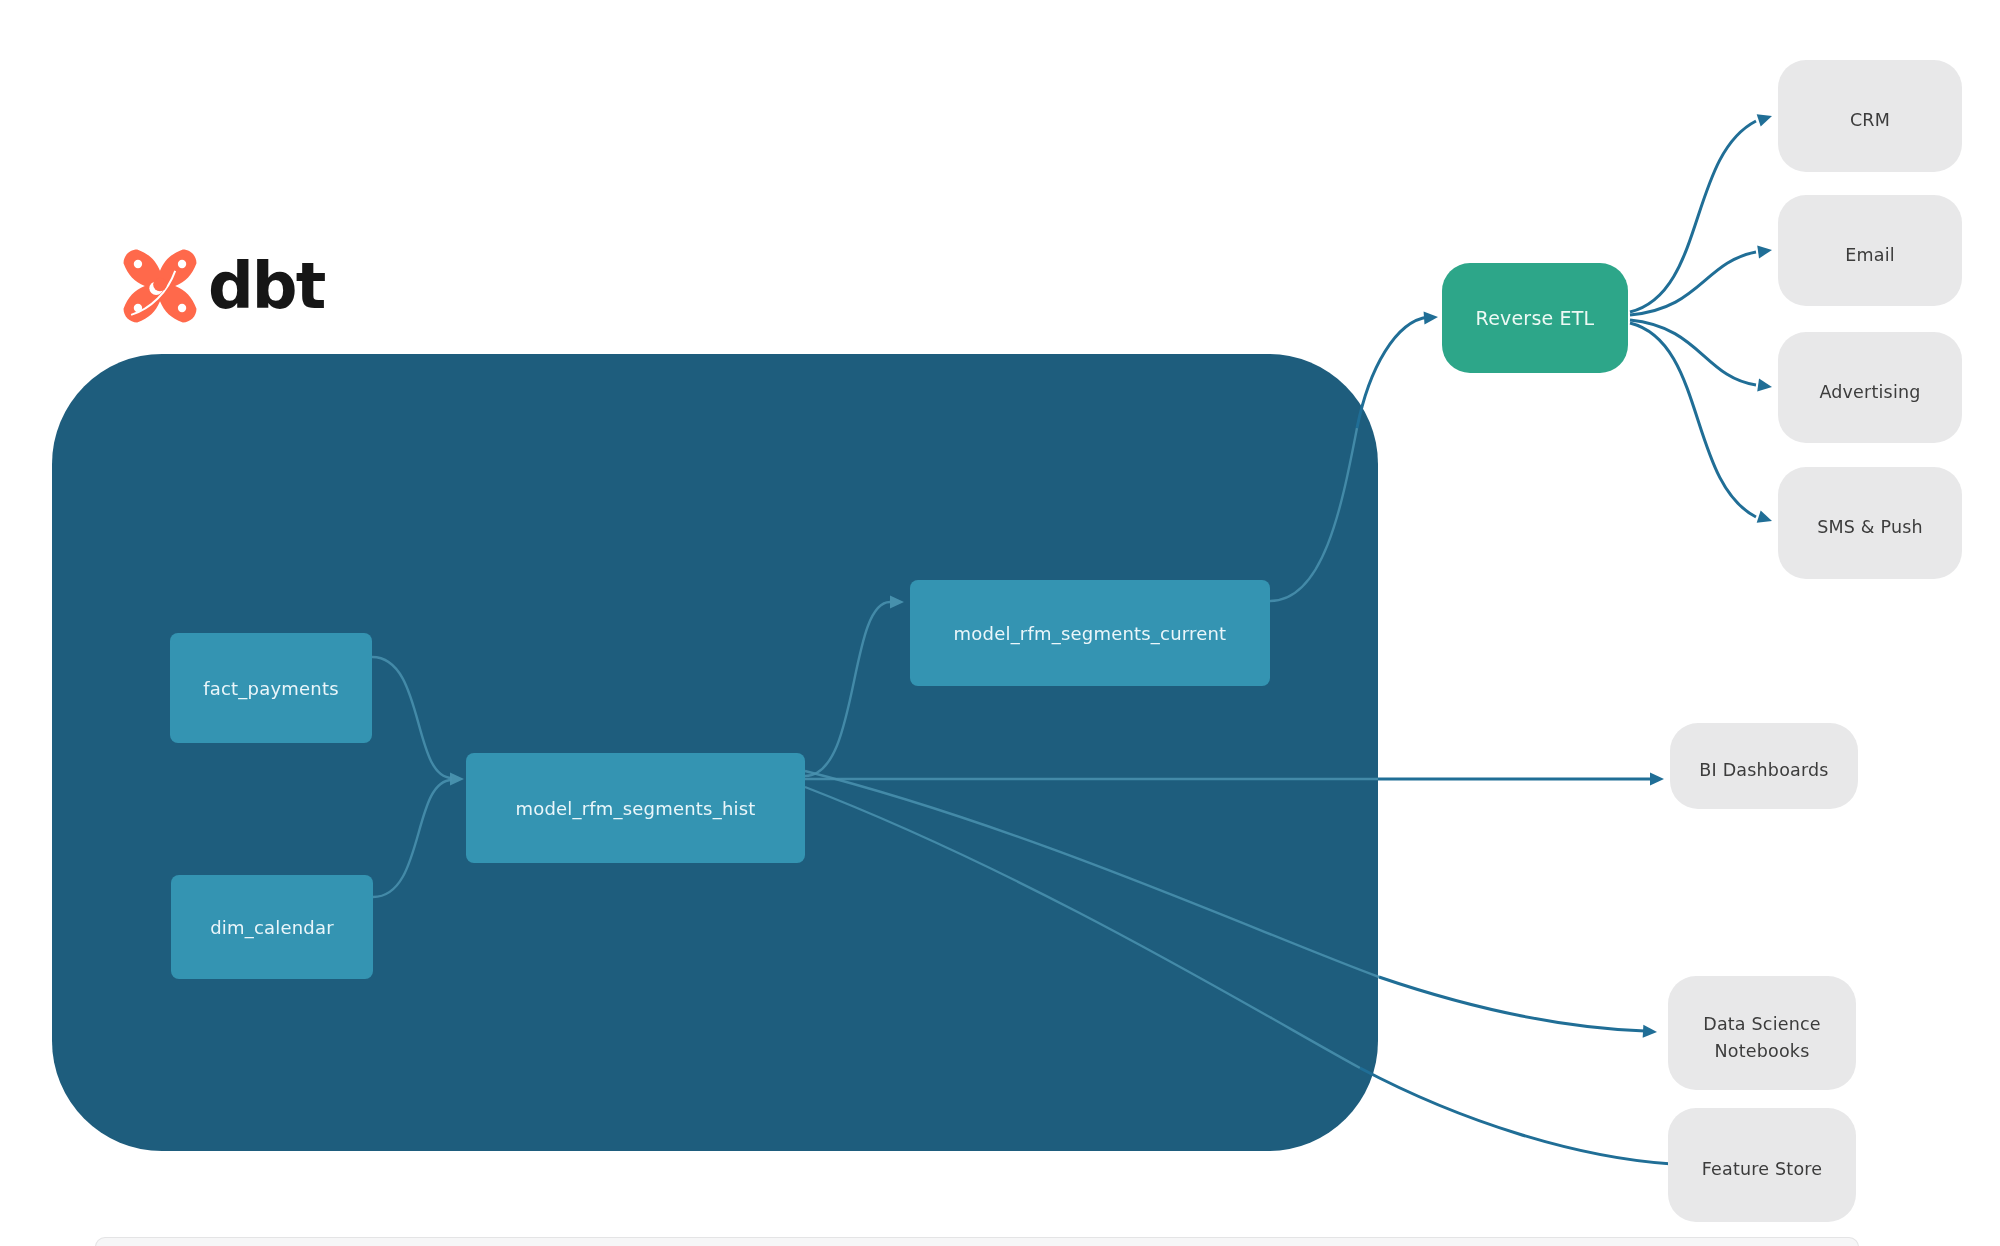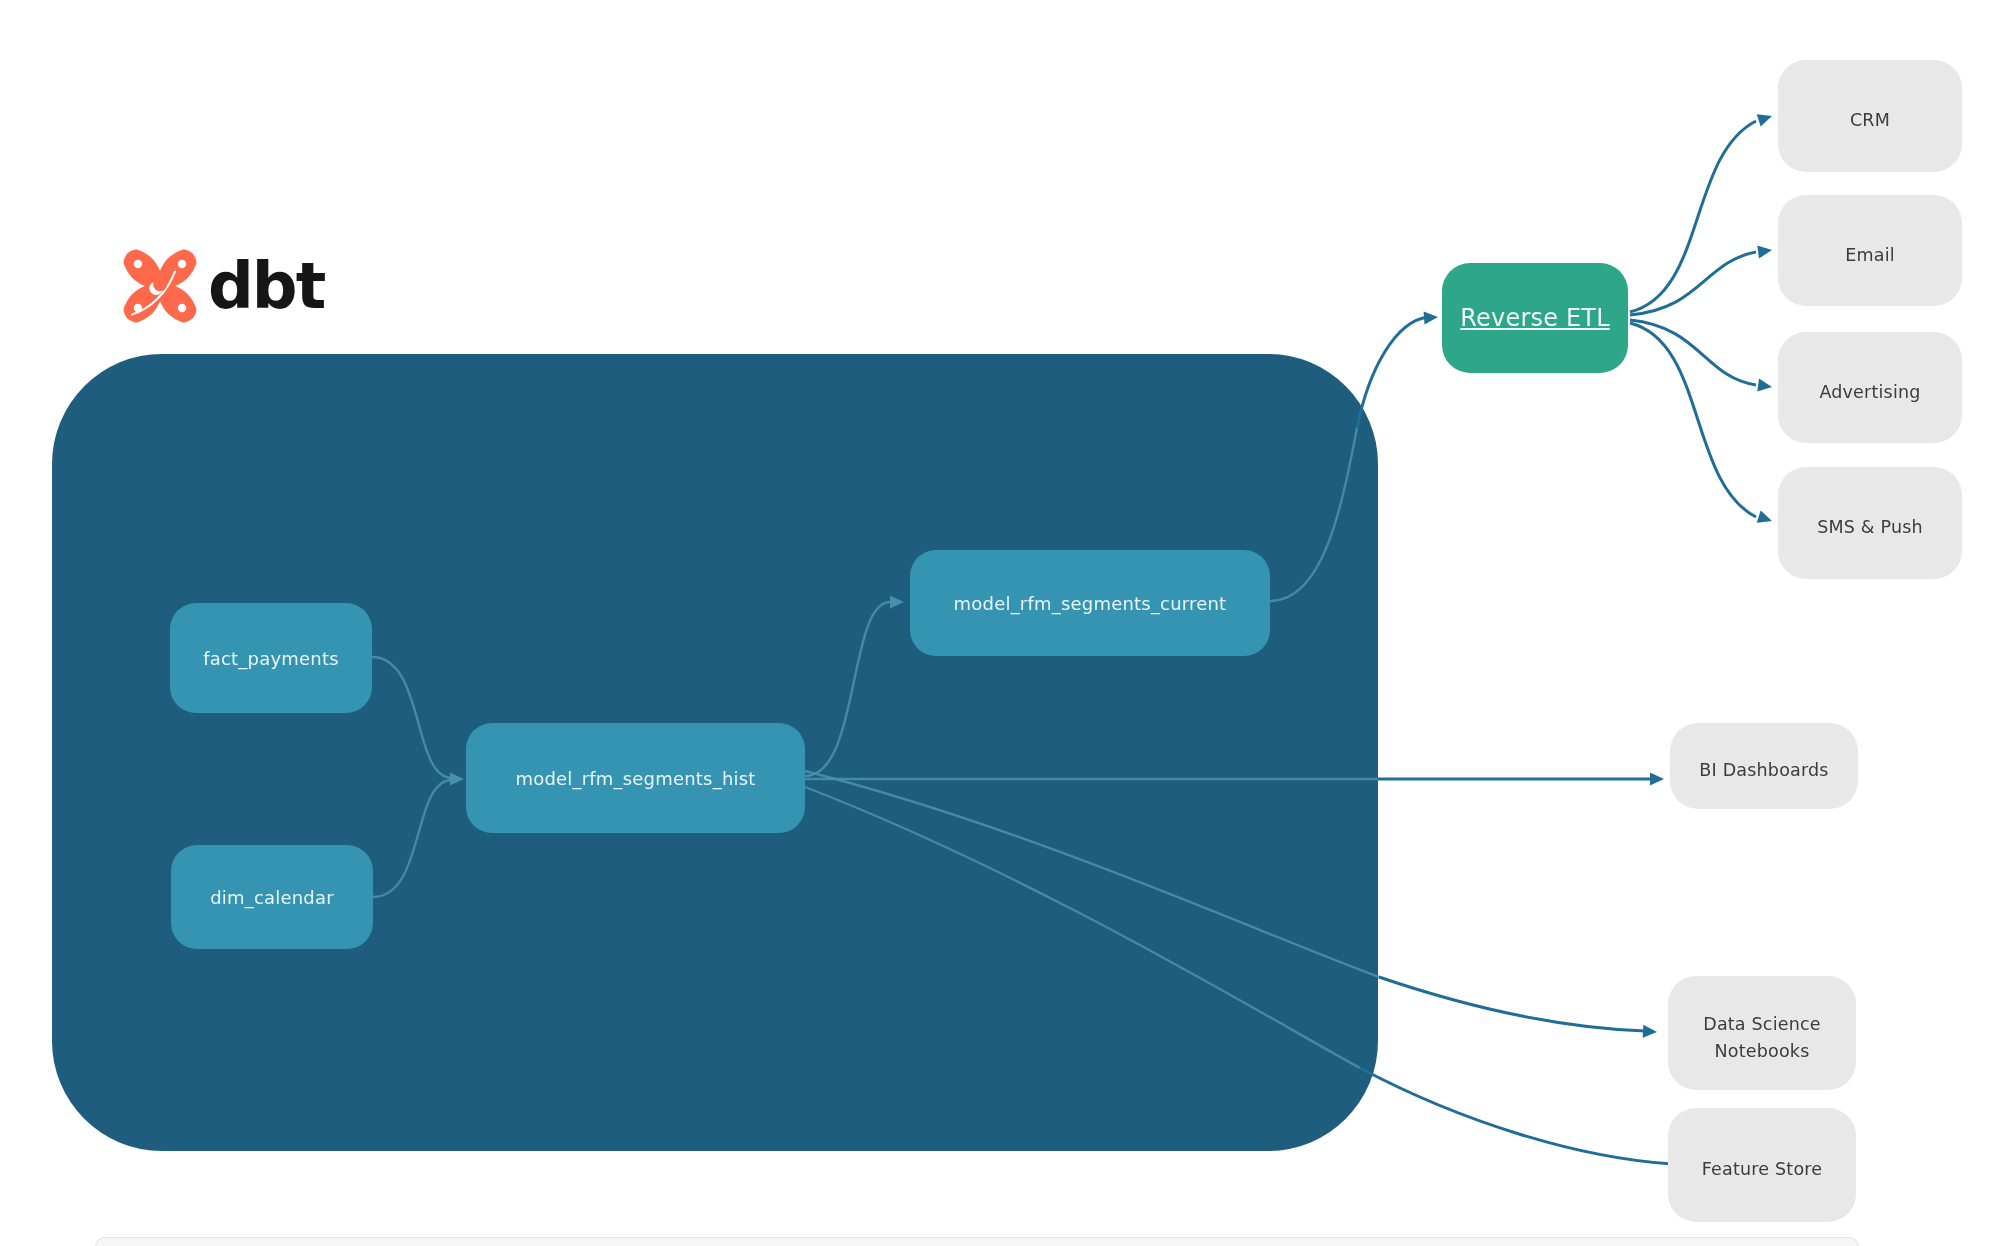"Reverse ETL" .node.etl { font-size: 24px -> 19px; text-decoration: underline -> none }
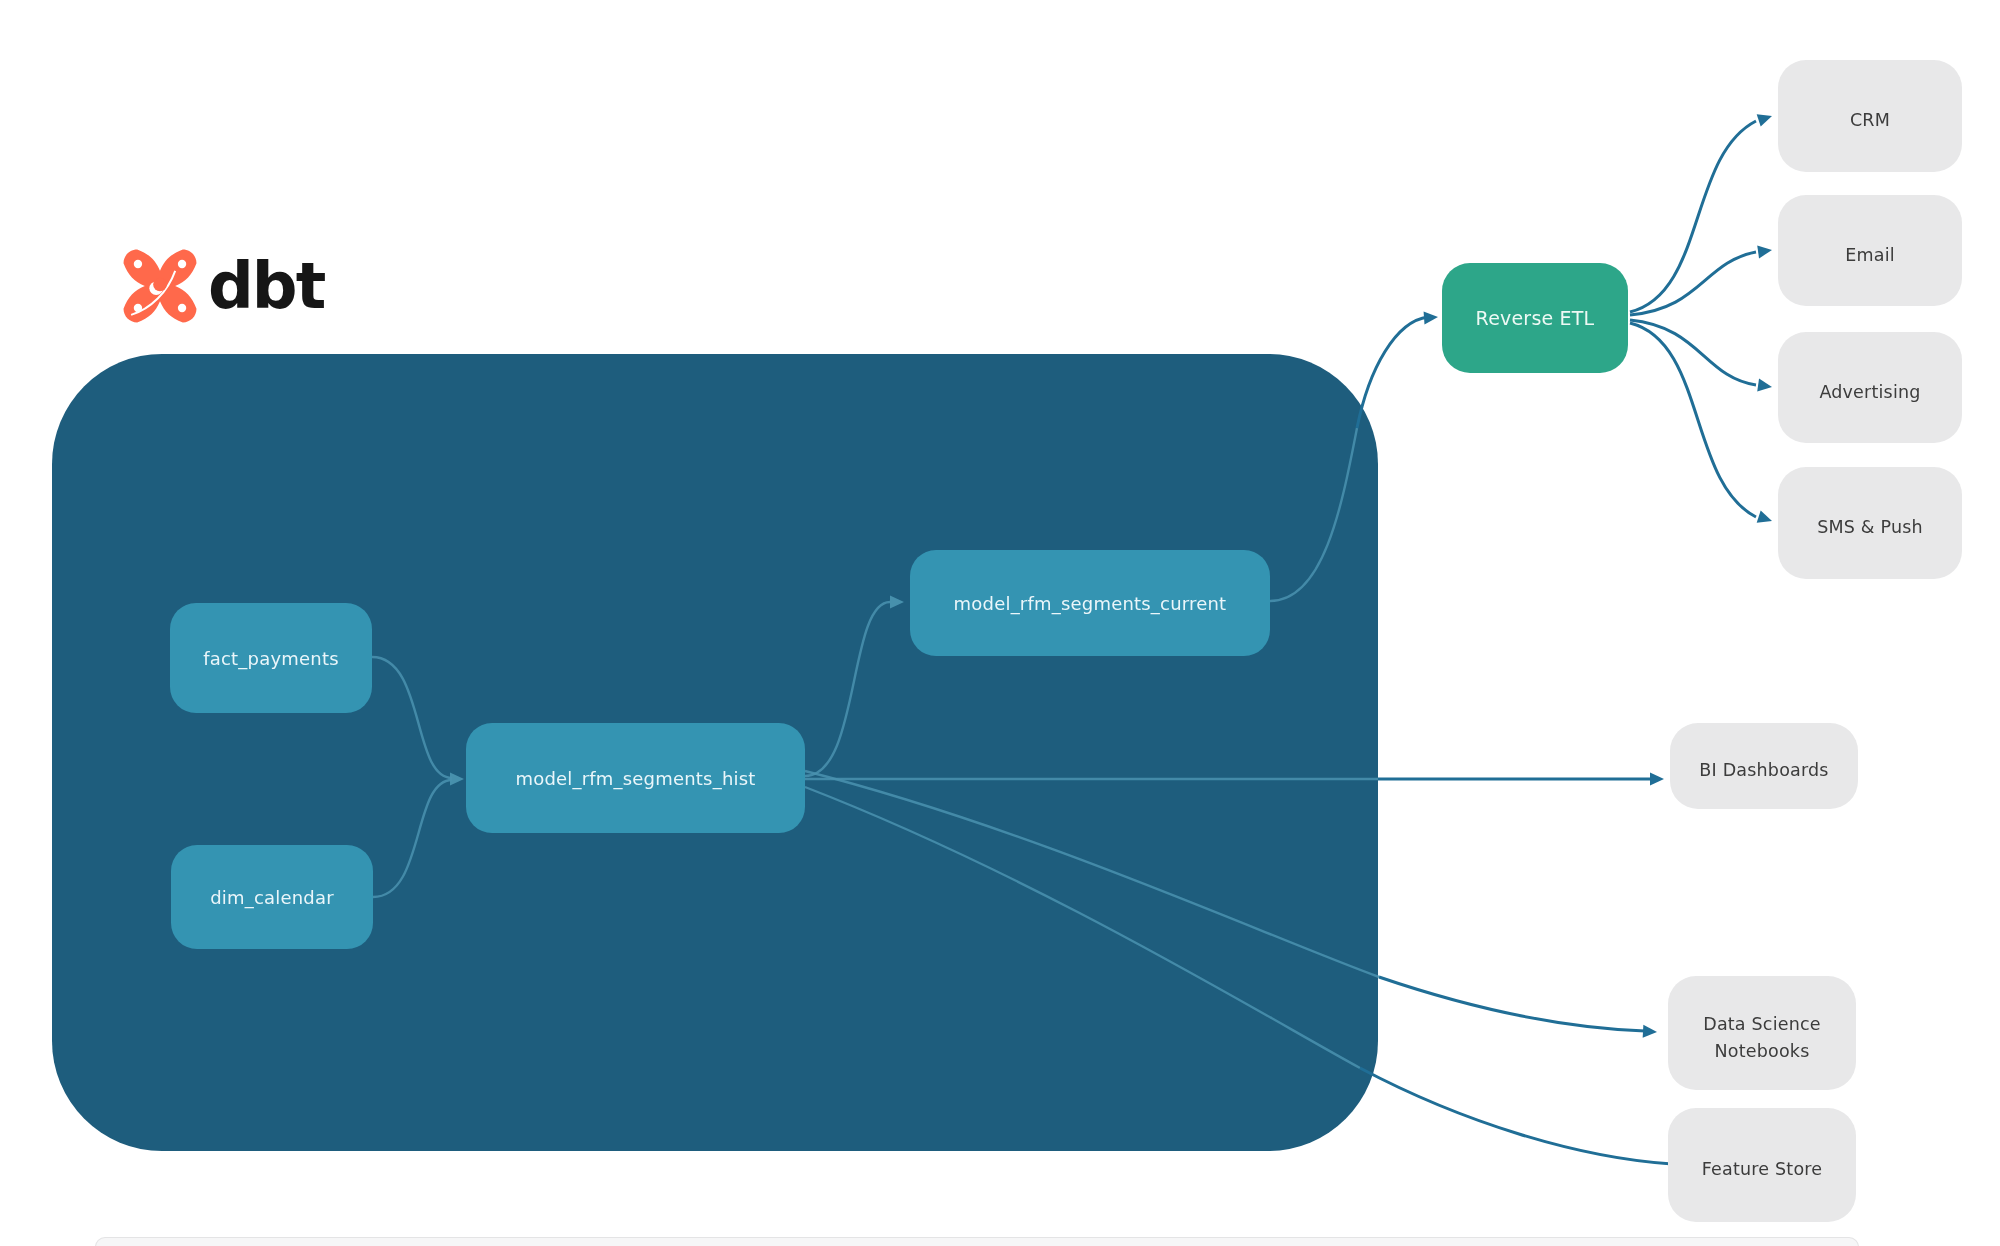"model_rfm_segments_current" .node.model { border-radius: 26px -> 8px; margin-top: none -> 30px }
